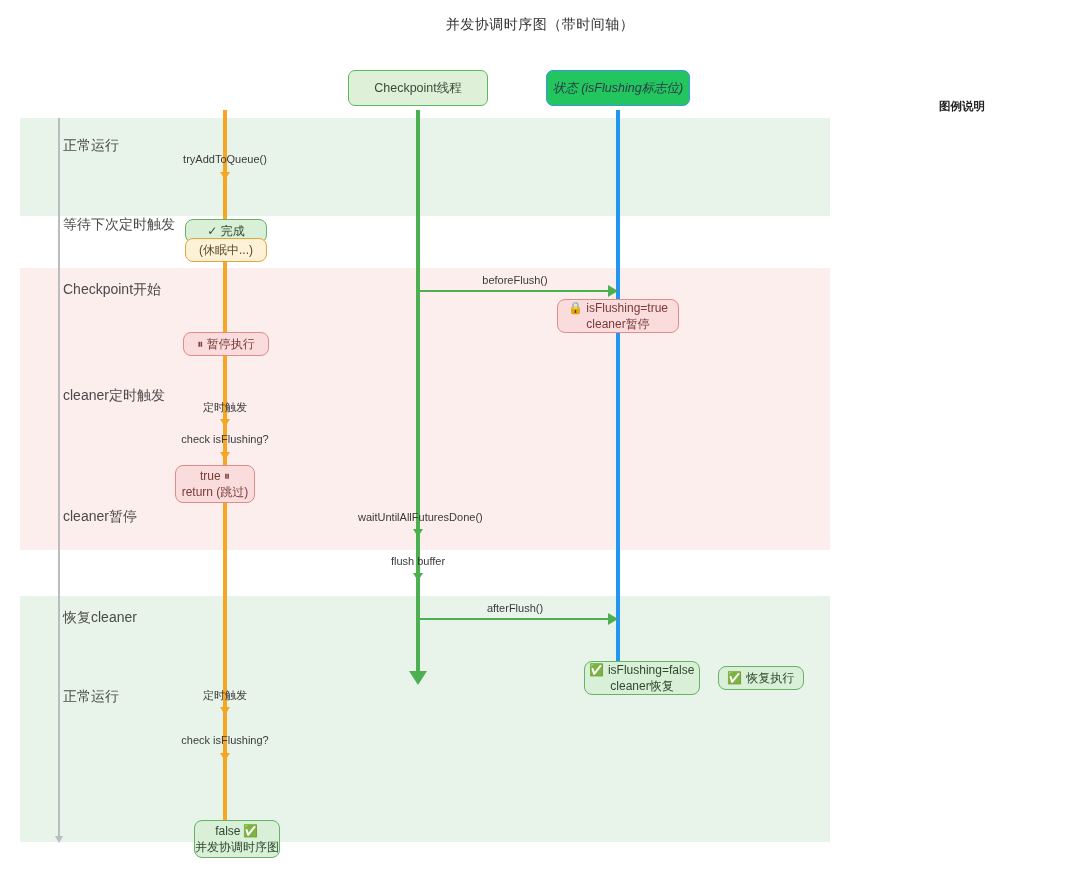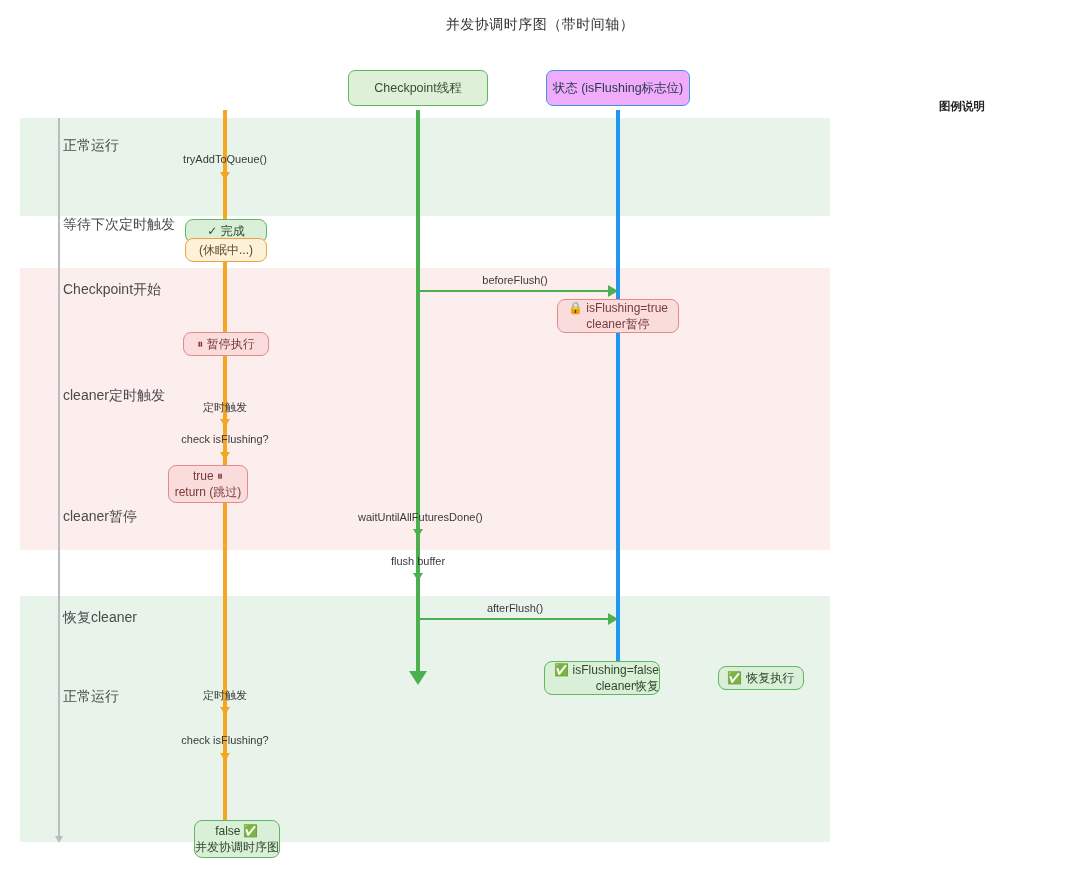"状态 (isFlushing标志位)" .actor.blue { background: #f0abfc -> #22c55e; font-style: none -> italic }
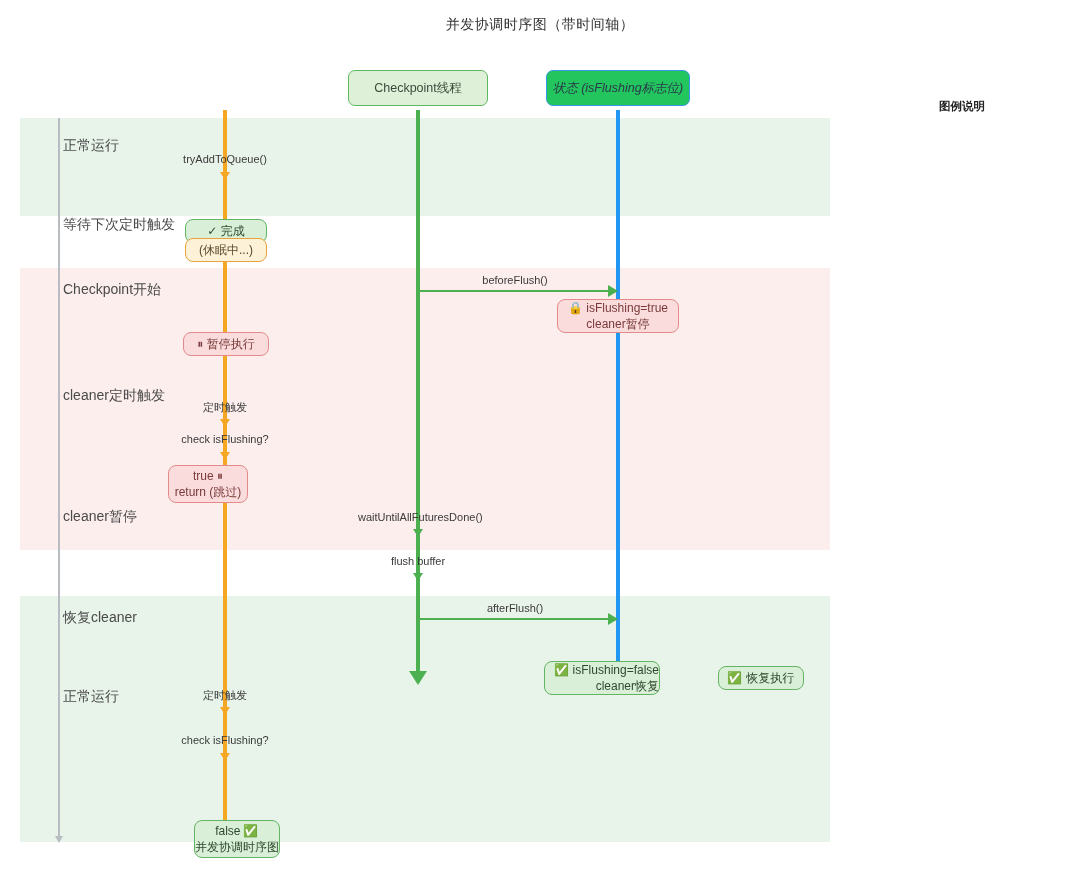"true ⏸" div.nodebox { left: 168px -> 175px }
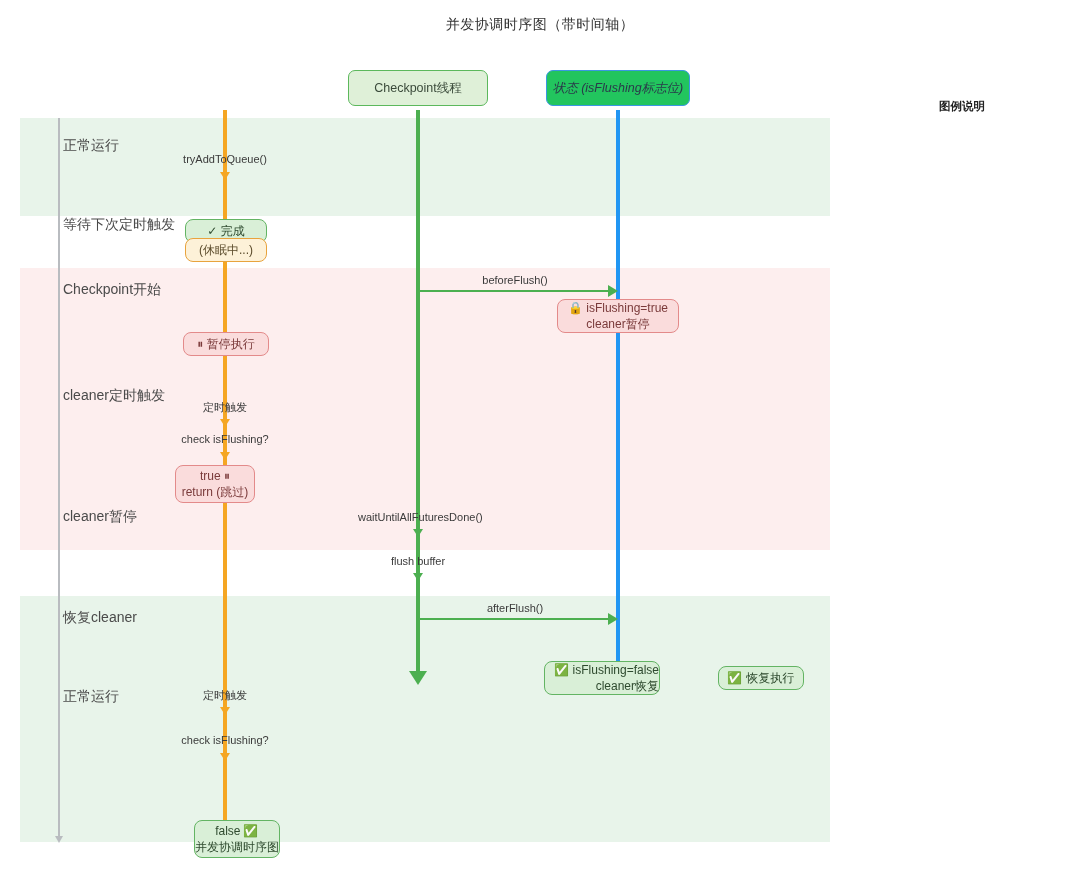"✅ isFlushing=false" div.nodebox { align-items: flex-end -> none; left: 544px -> 584px }
